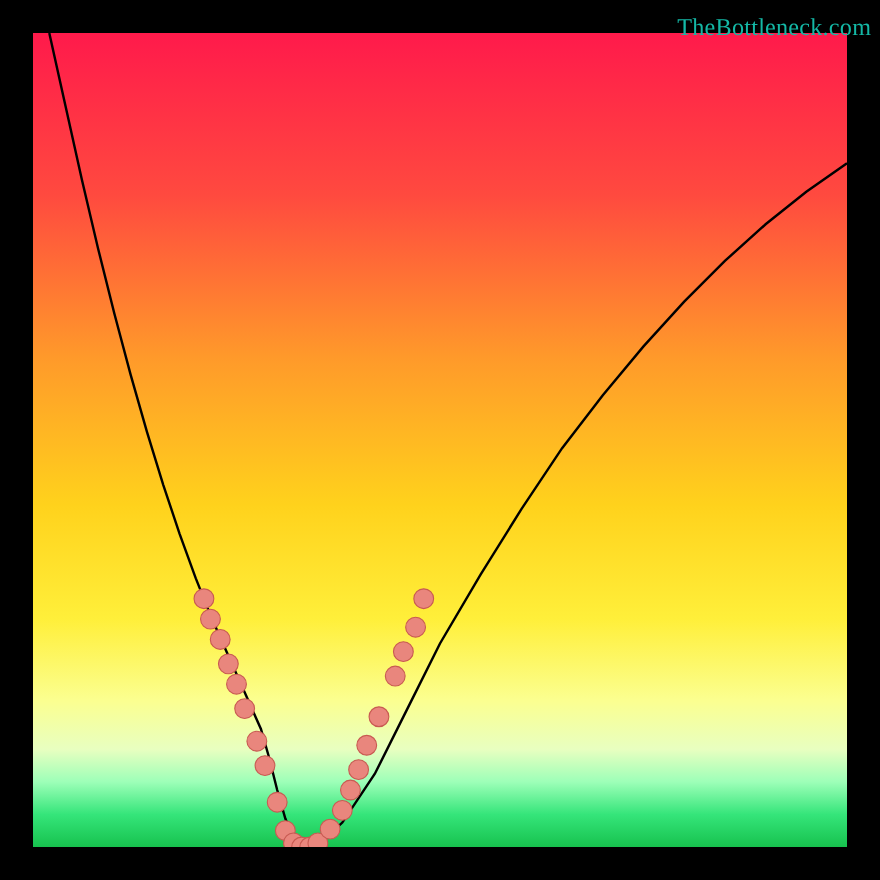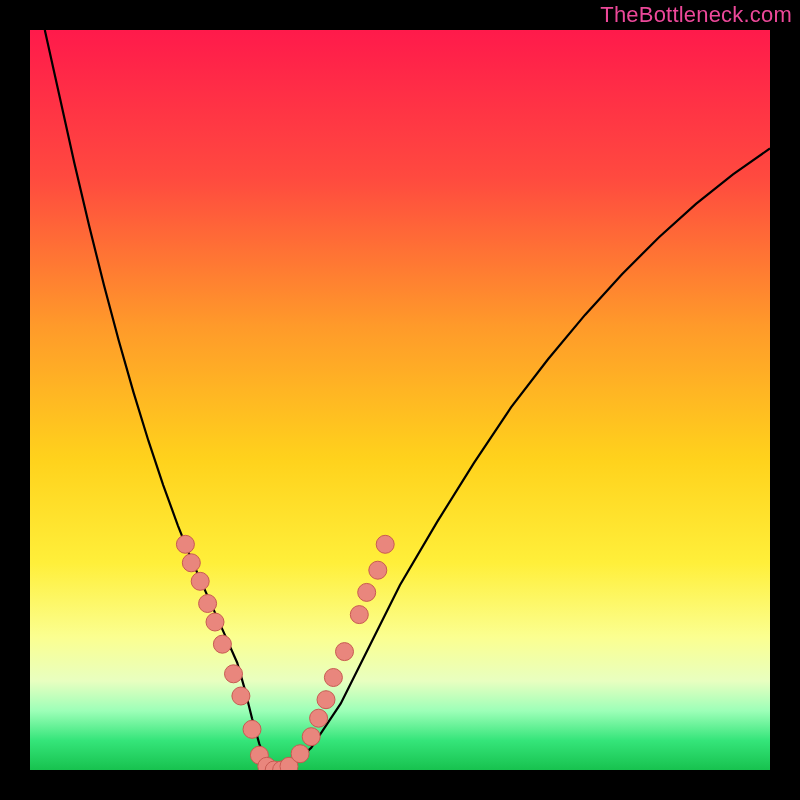"TheBottleneck.com" .watermark { color: #ec4899 -> #14b8a6; font-family: none -> Liberation Serif, serif; top: 2px -> 12px }
